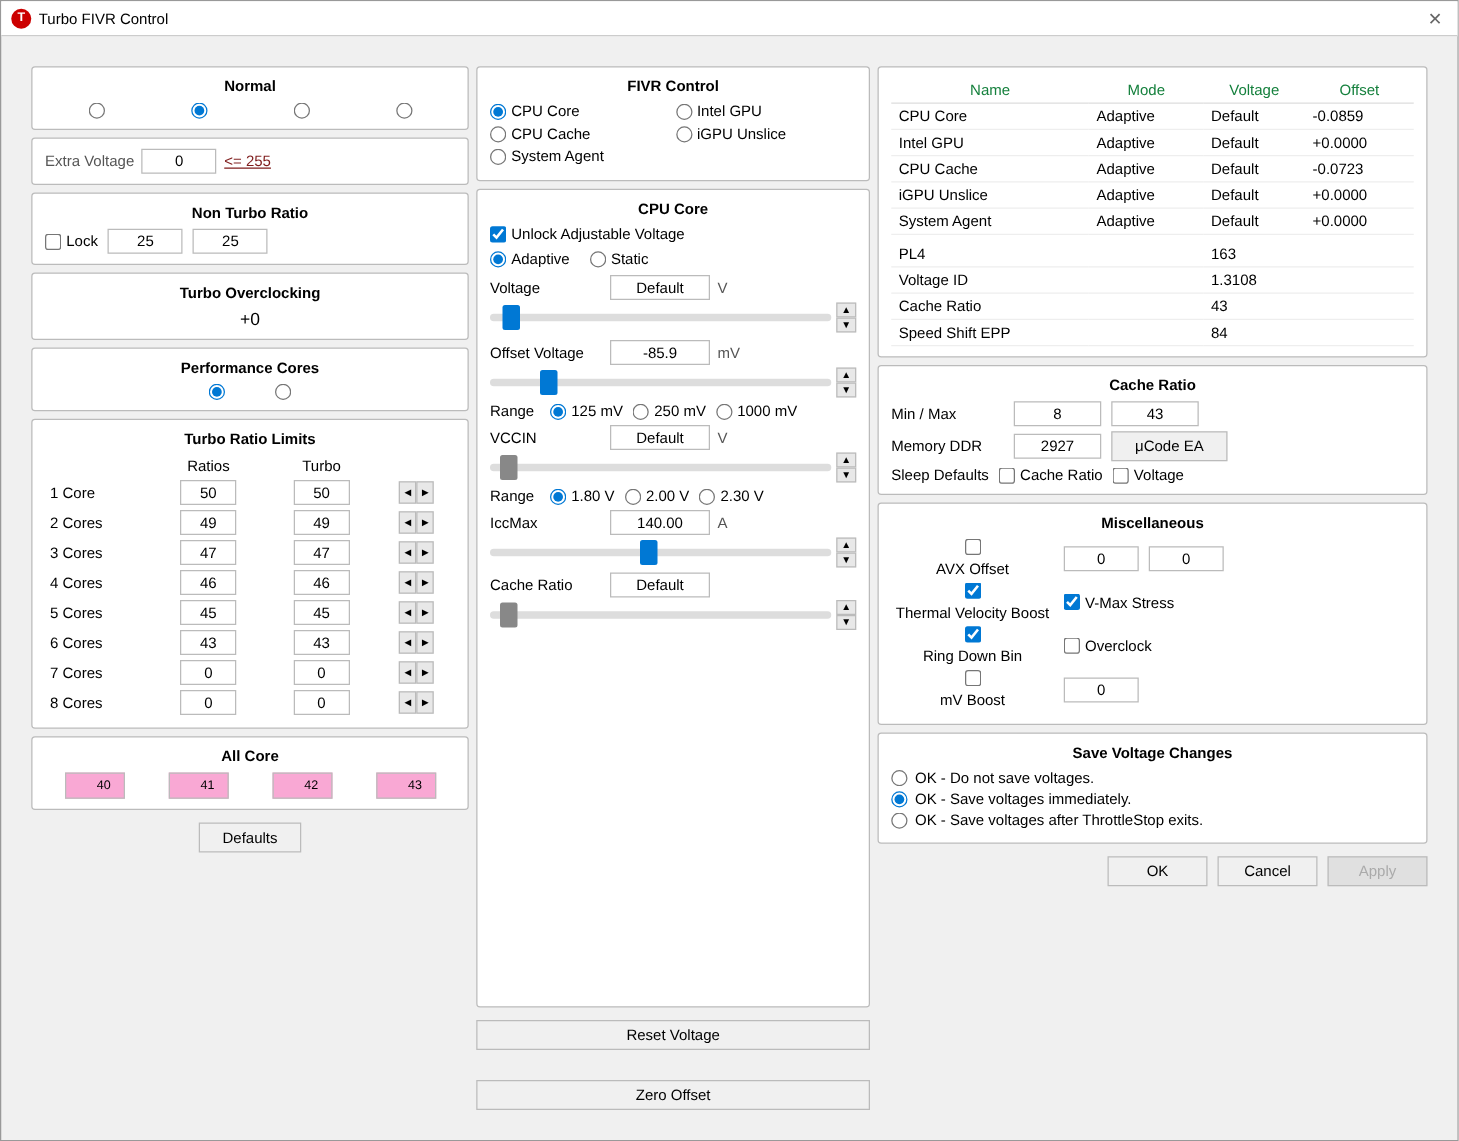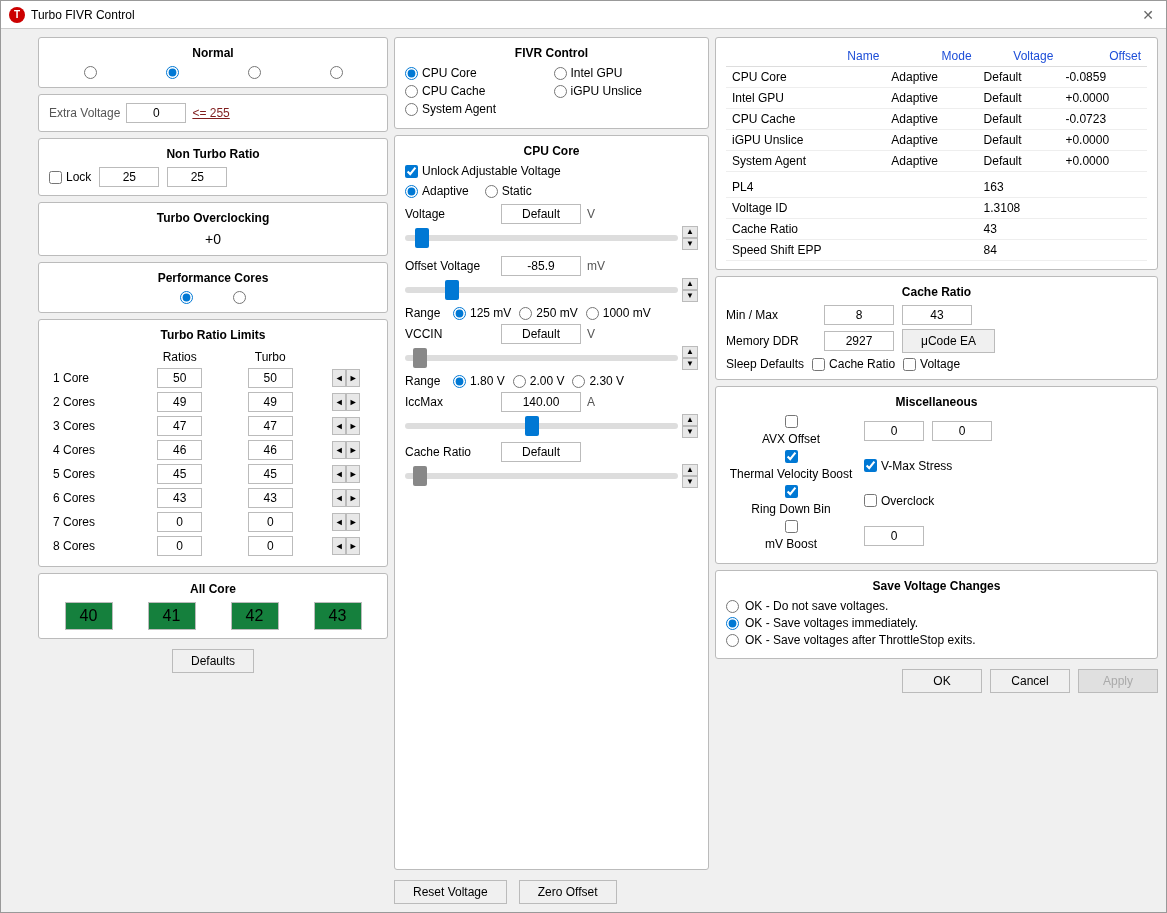"Normal" .content { margin-left: 29px -> none; padding: 8px -> 24px }
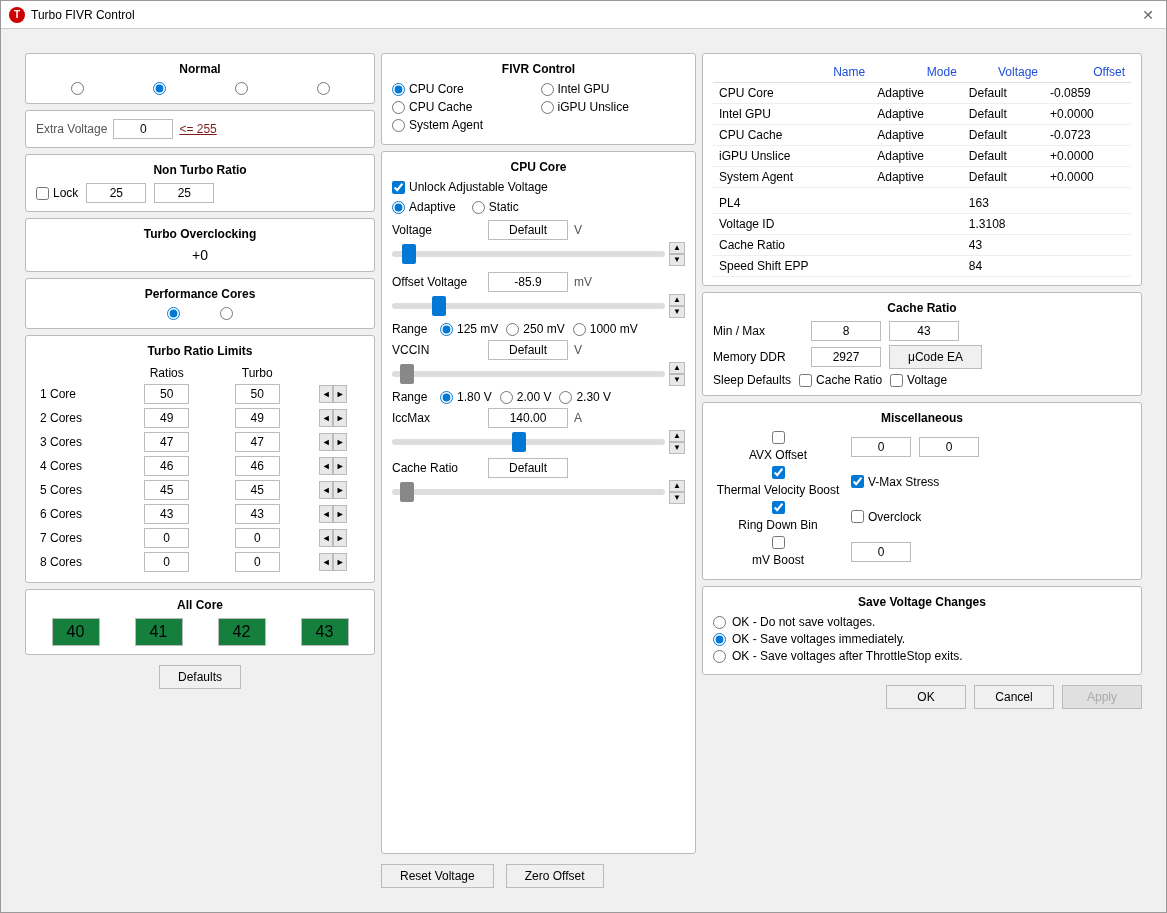"Name" .info-table th { color: #1d4ed8 -> #15803d; text-align: right -> center }
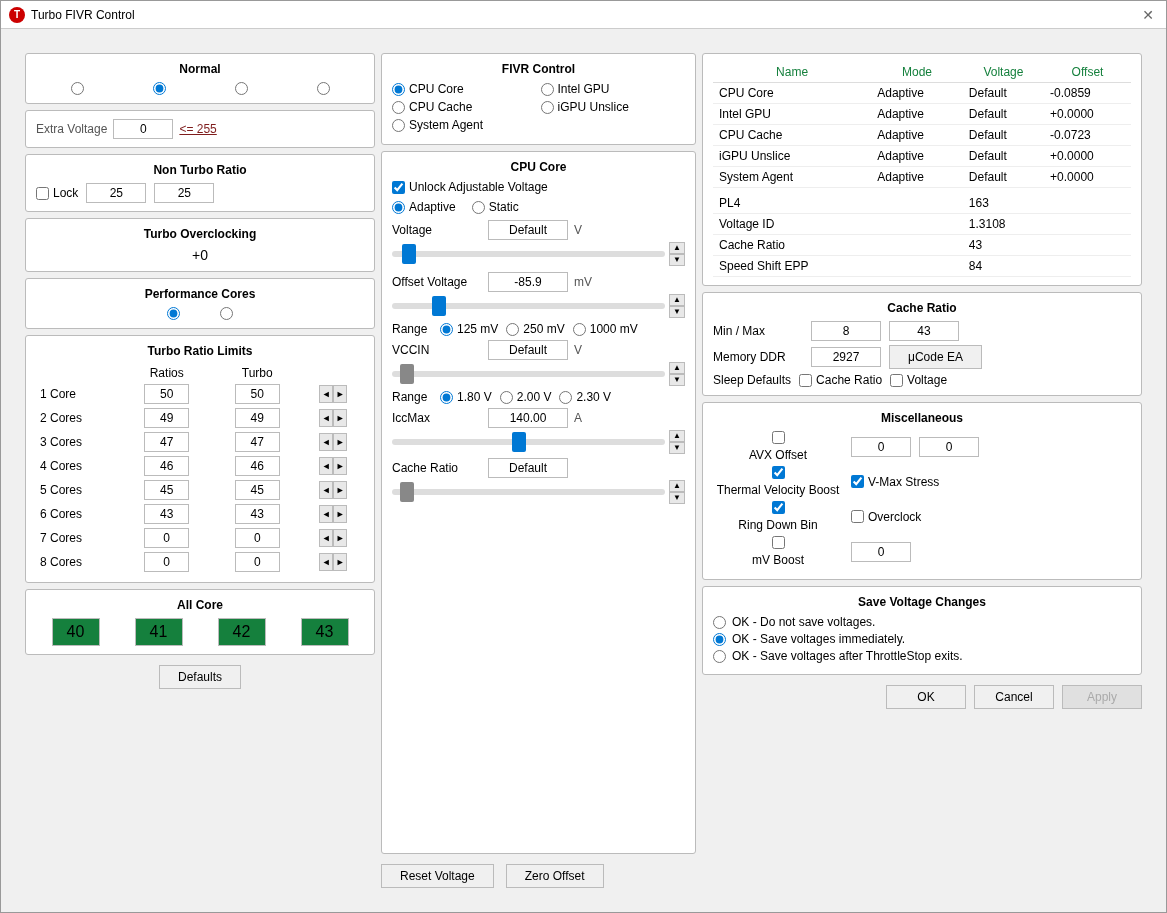"40" .all-core-btn { background: #15803d -> #f9a8d4; font-size: 16px -> 10px; text-align: none -> right }
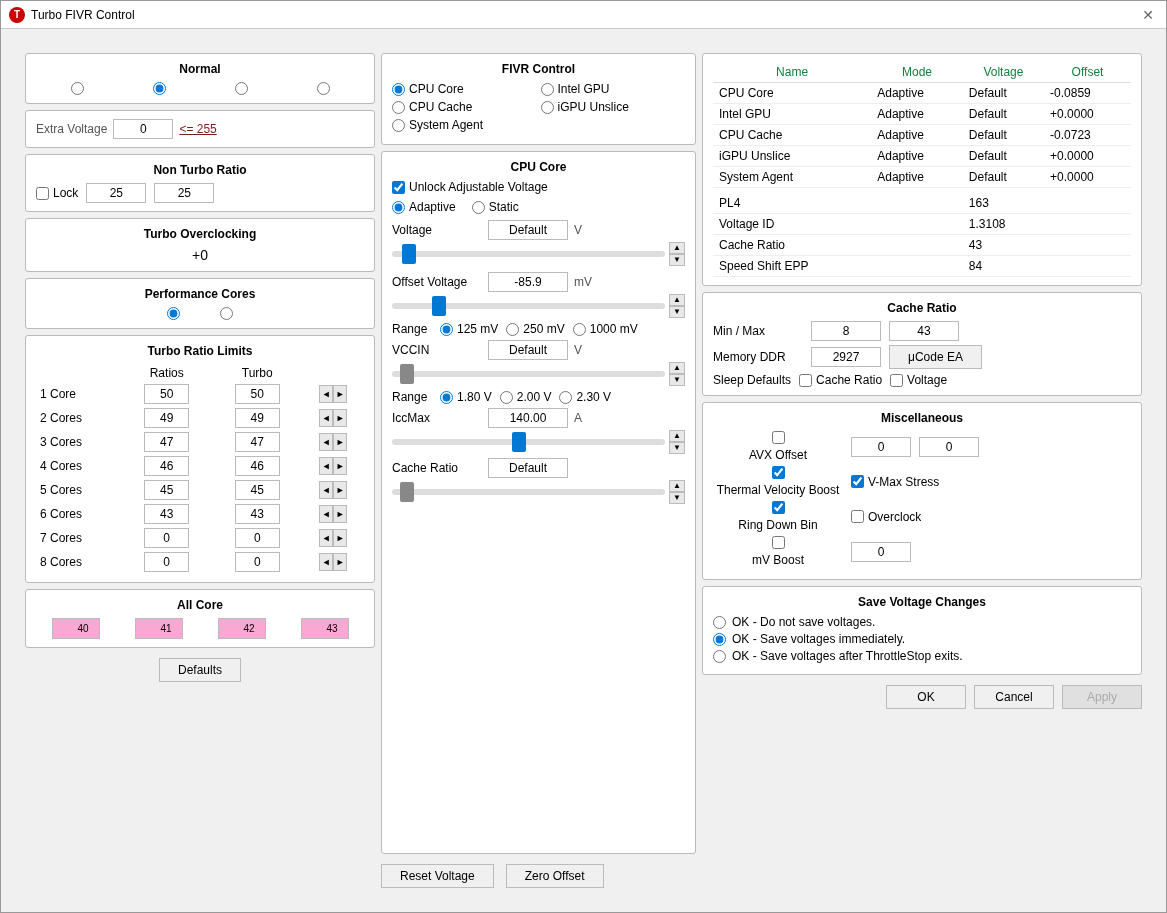"Reset Voltage" div.bottom-btn-row { flex-direction: none -> column; gap: 12px -> 24px }
